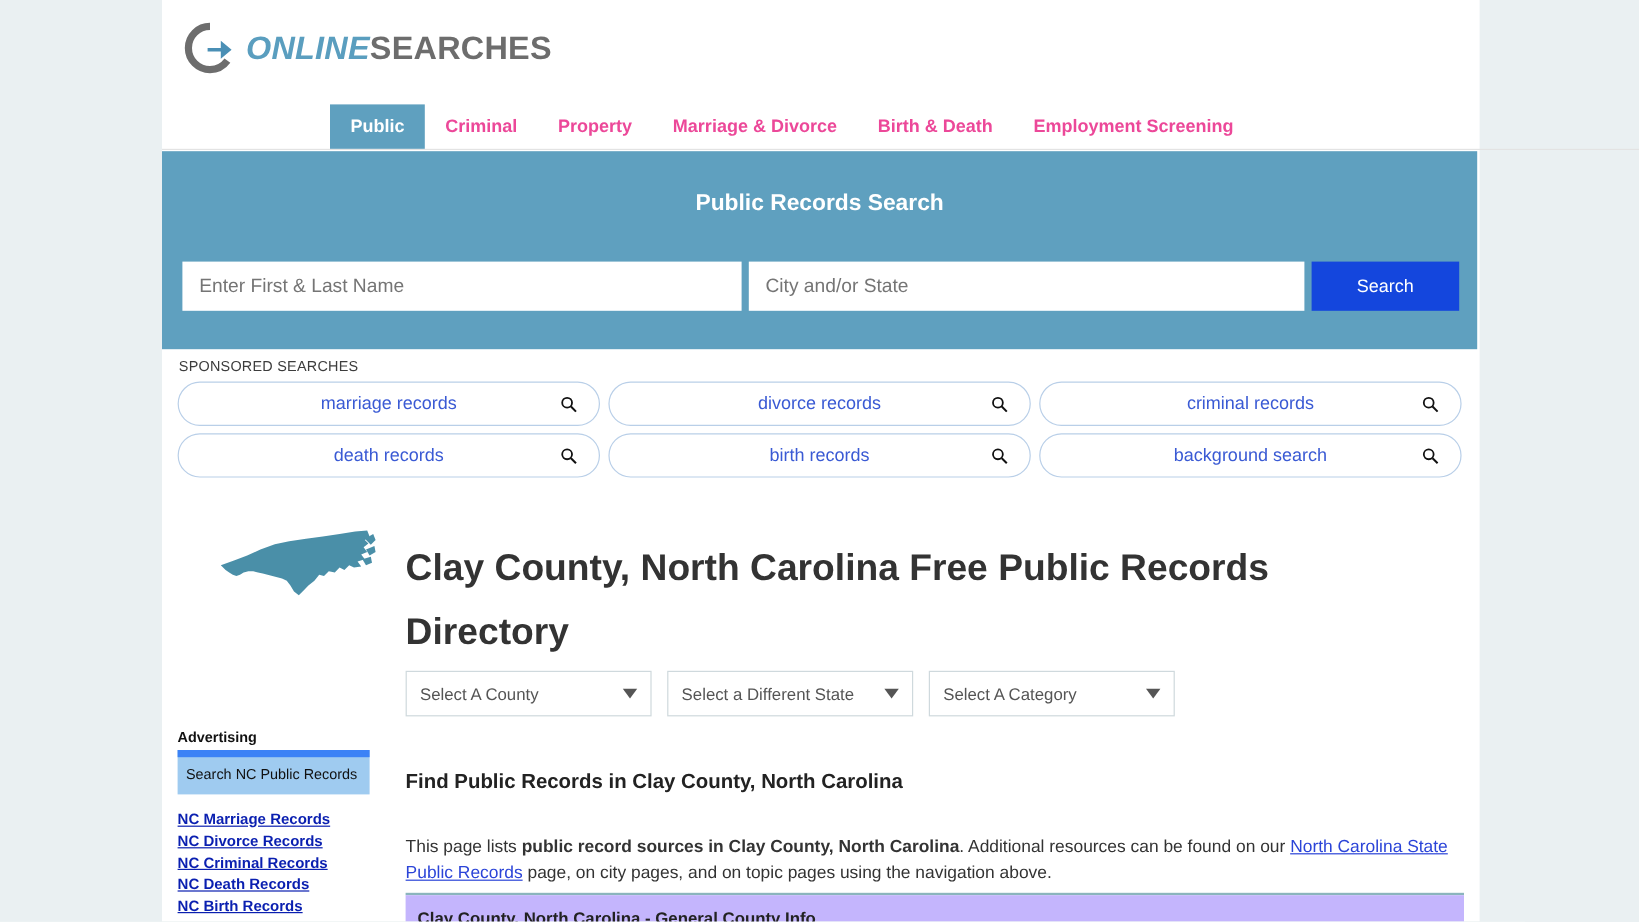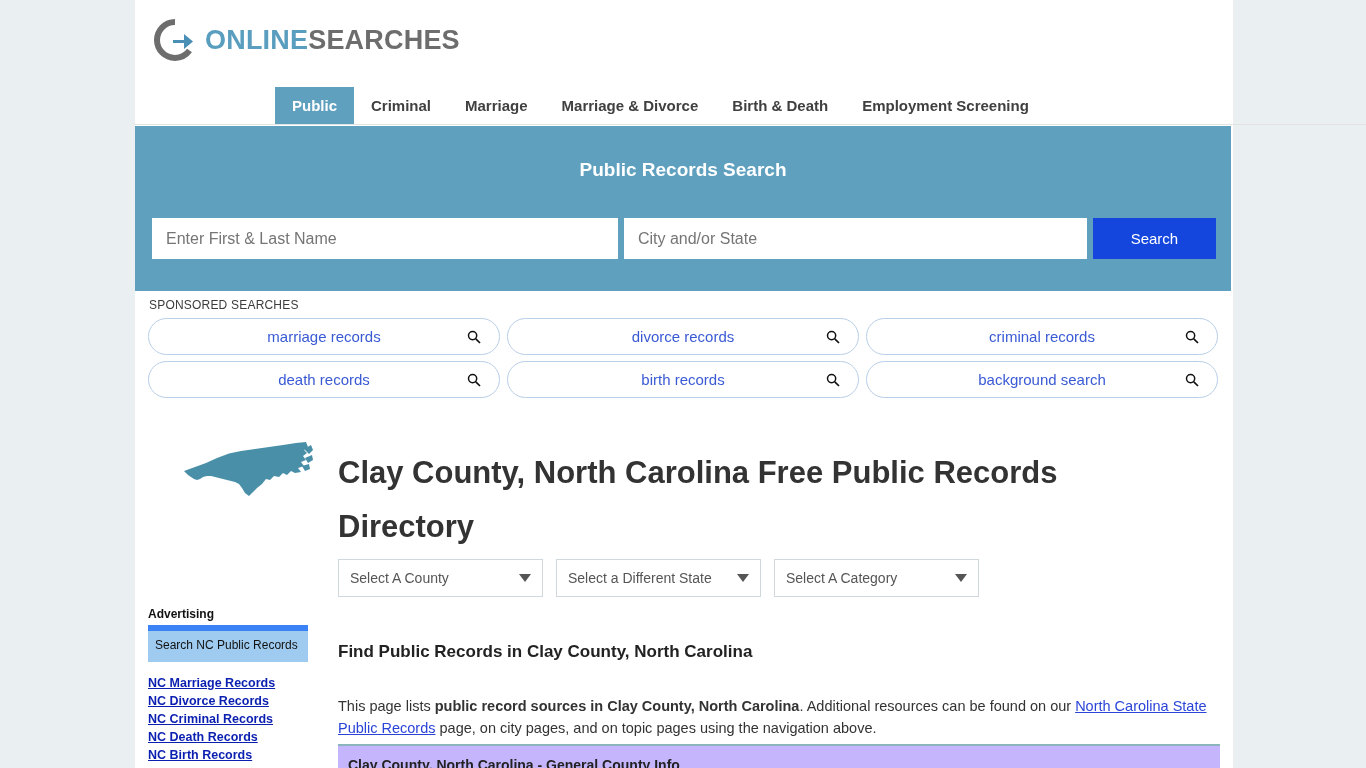"ONLINE" .logo-online { font-style: none -> italic }
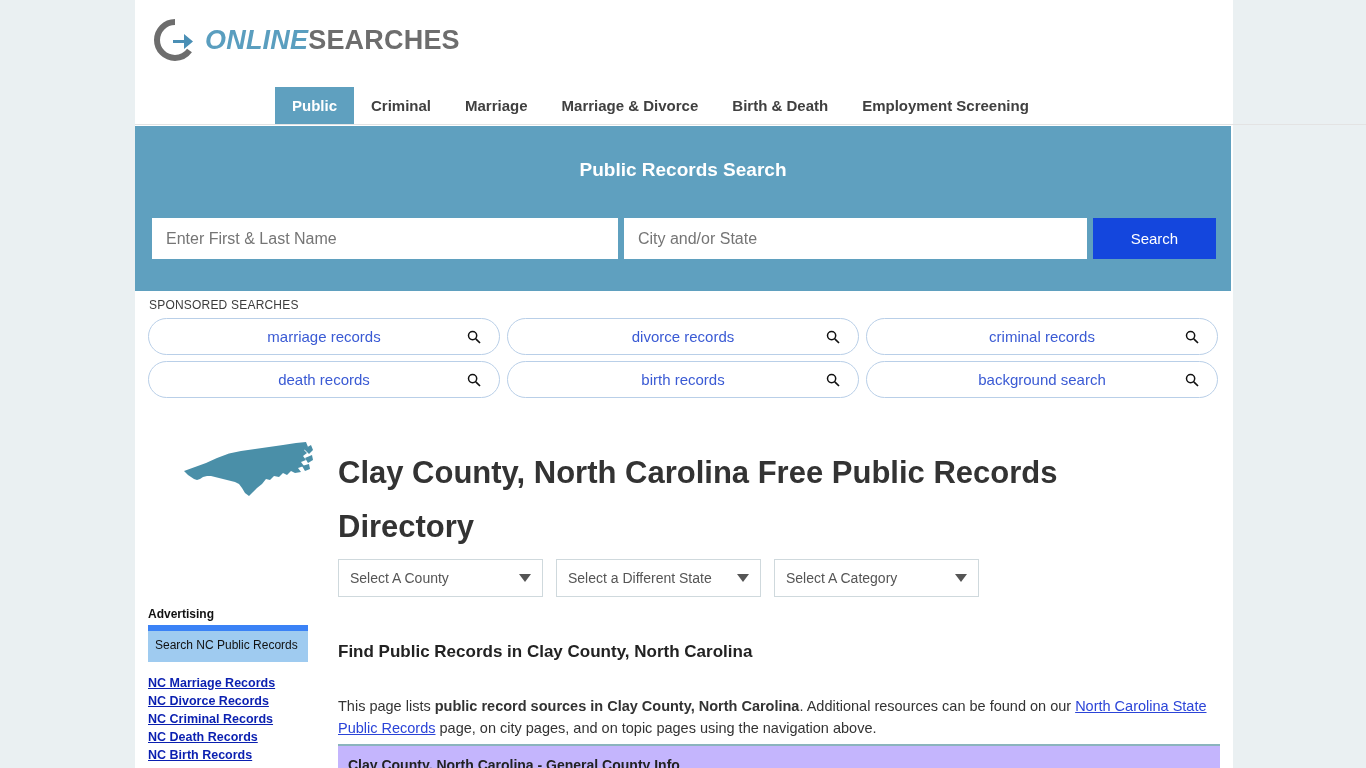"Criminal" .tab { color: #404040 -> #ec4899 }
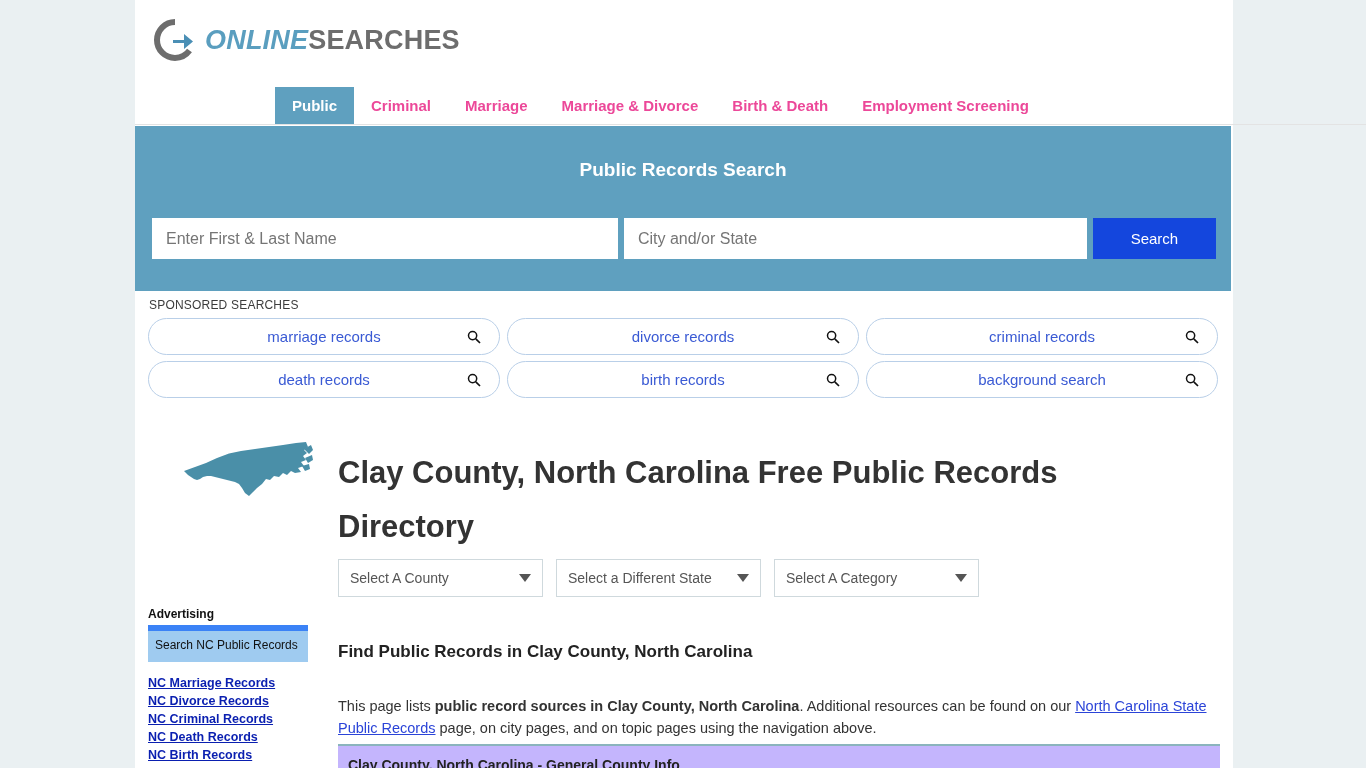"Marriage" div.tab { text: Marriage -> Property }
